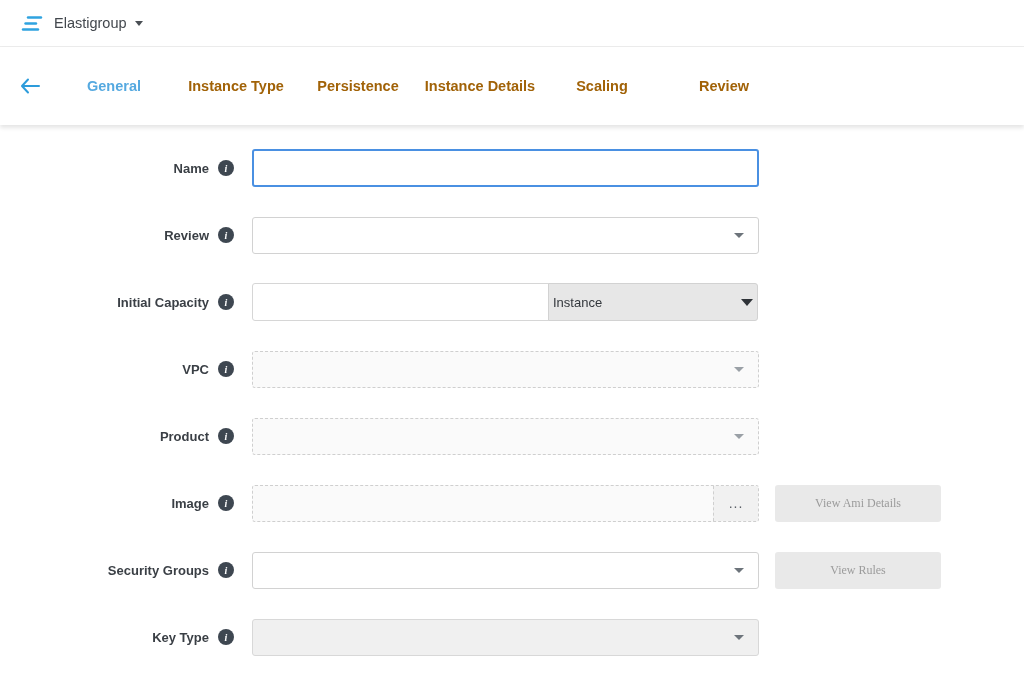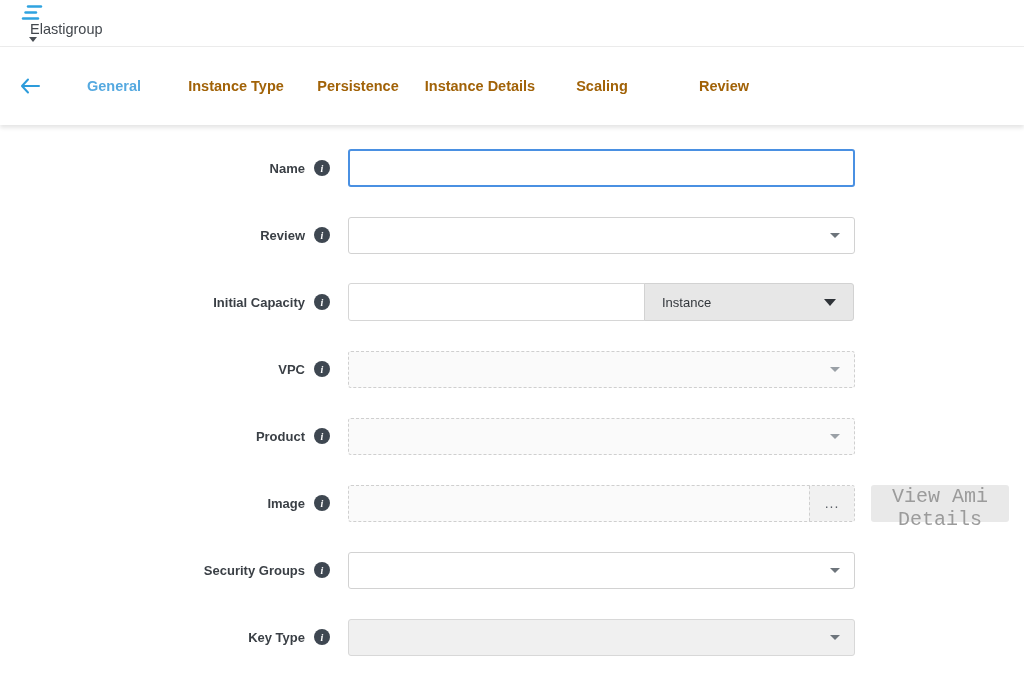"Elastigroup" .brand-group { align-items: none -> center; flex-direction: column -> none }
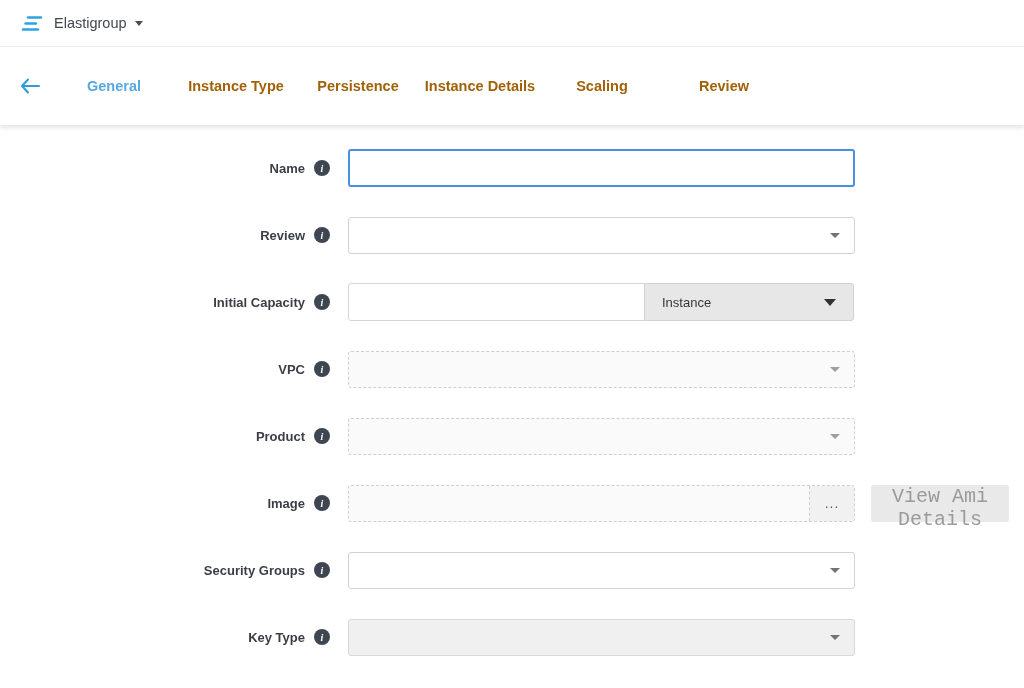"Name" .label-cell { margin-left: 8px -> none; width: 322px -> 234px }
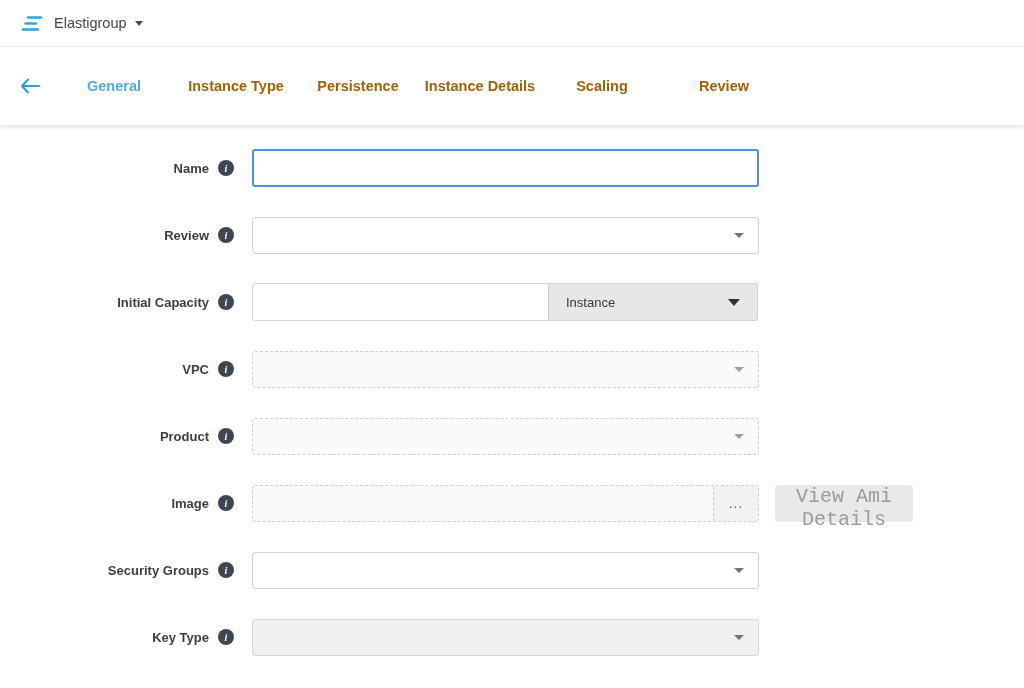"Instance" .unit-select { padding: 0 17px -> 0 4px }
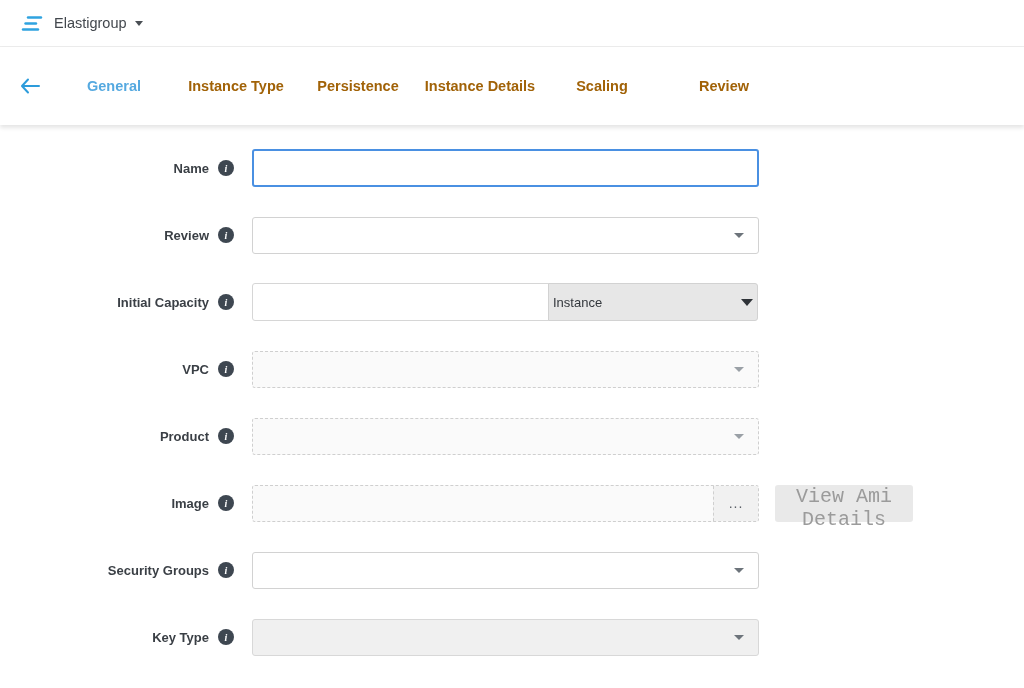"View Ami Details" .side-btn { font-family: Liberation Mono, monospace -> Liberation Serif, serif; font-size: 20px -> 12px; width: 138px -> 166px }
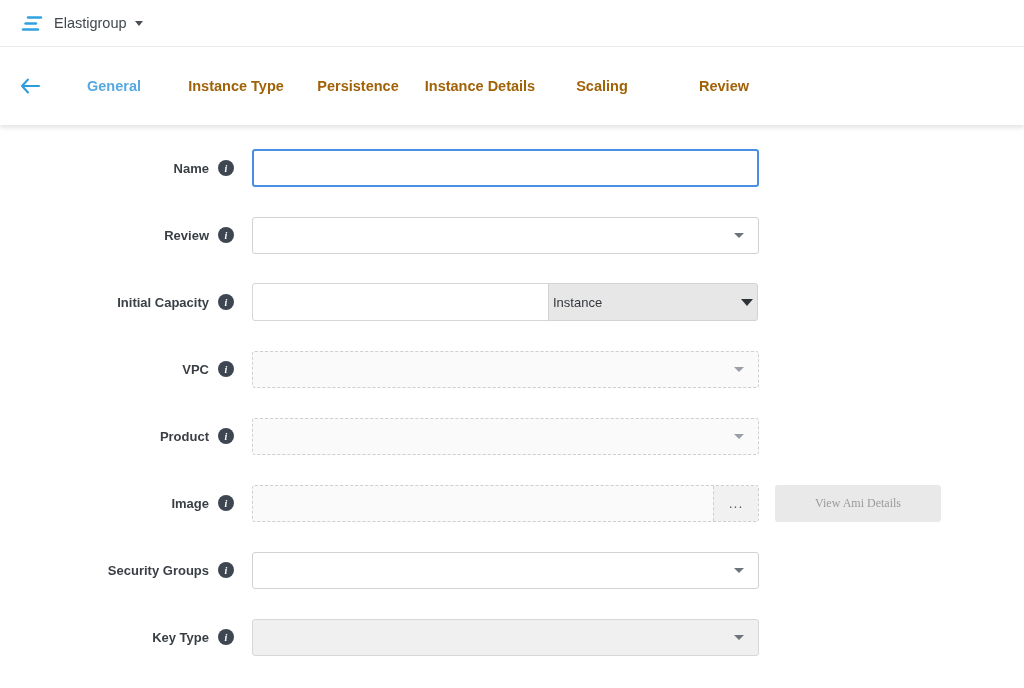"View Rules" button.side-btn { html: none -> <button>View Rules</button> }
